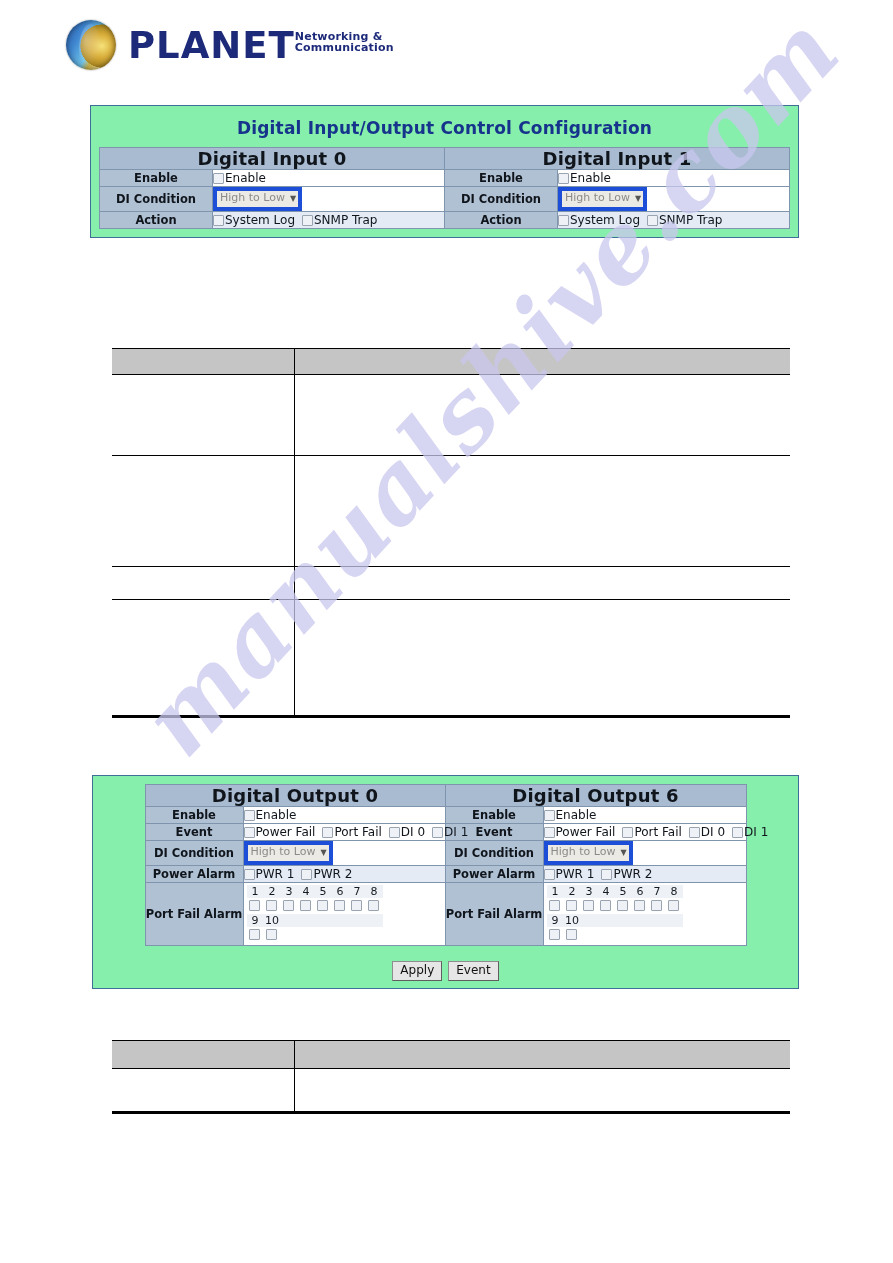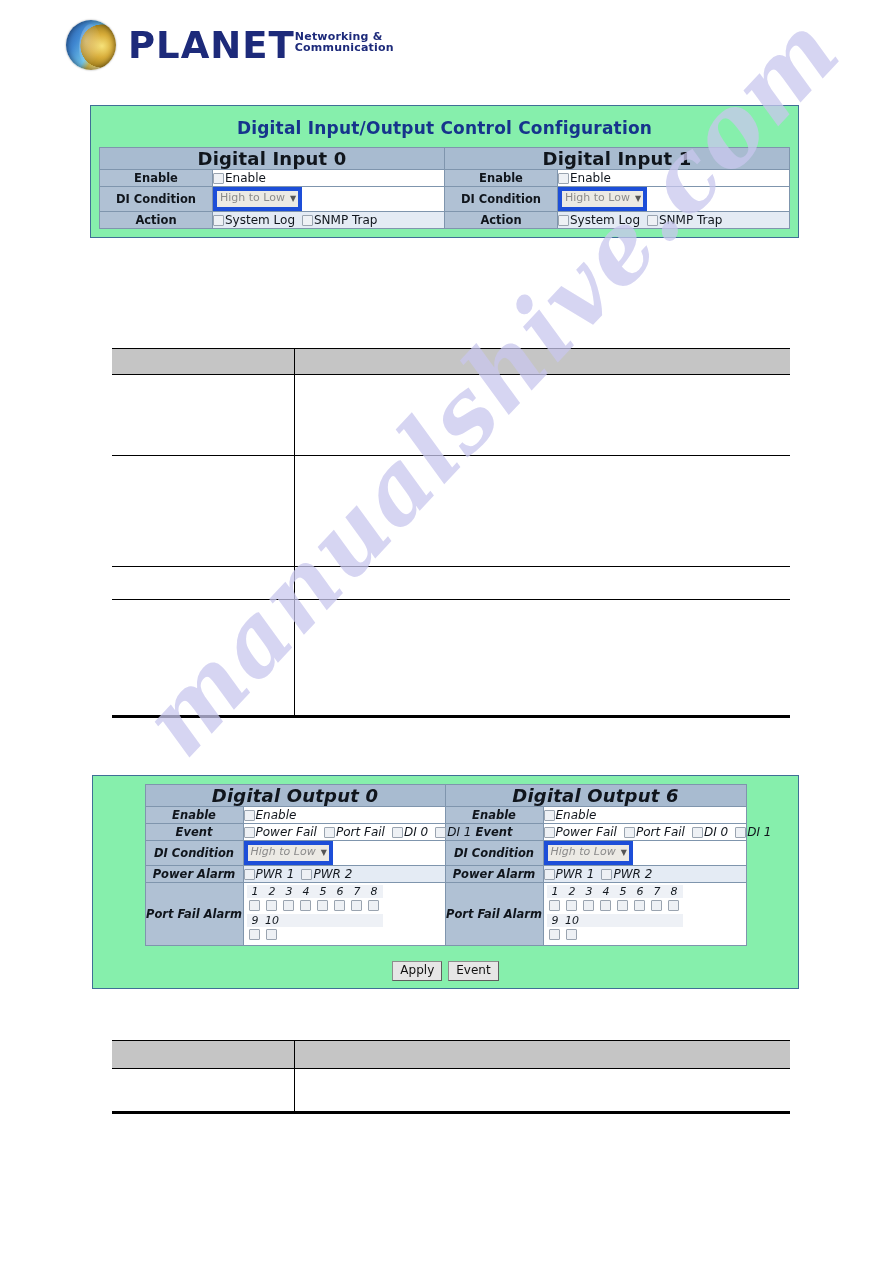"Digital Output 0" table.webtbl { font-style: italic -> none }
